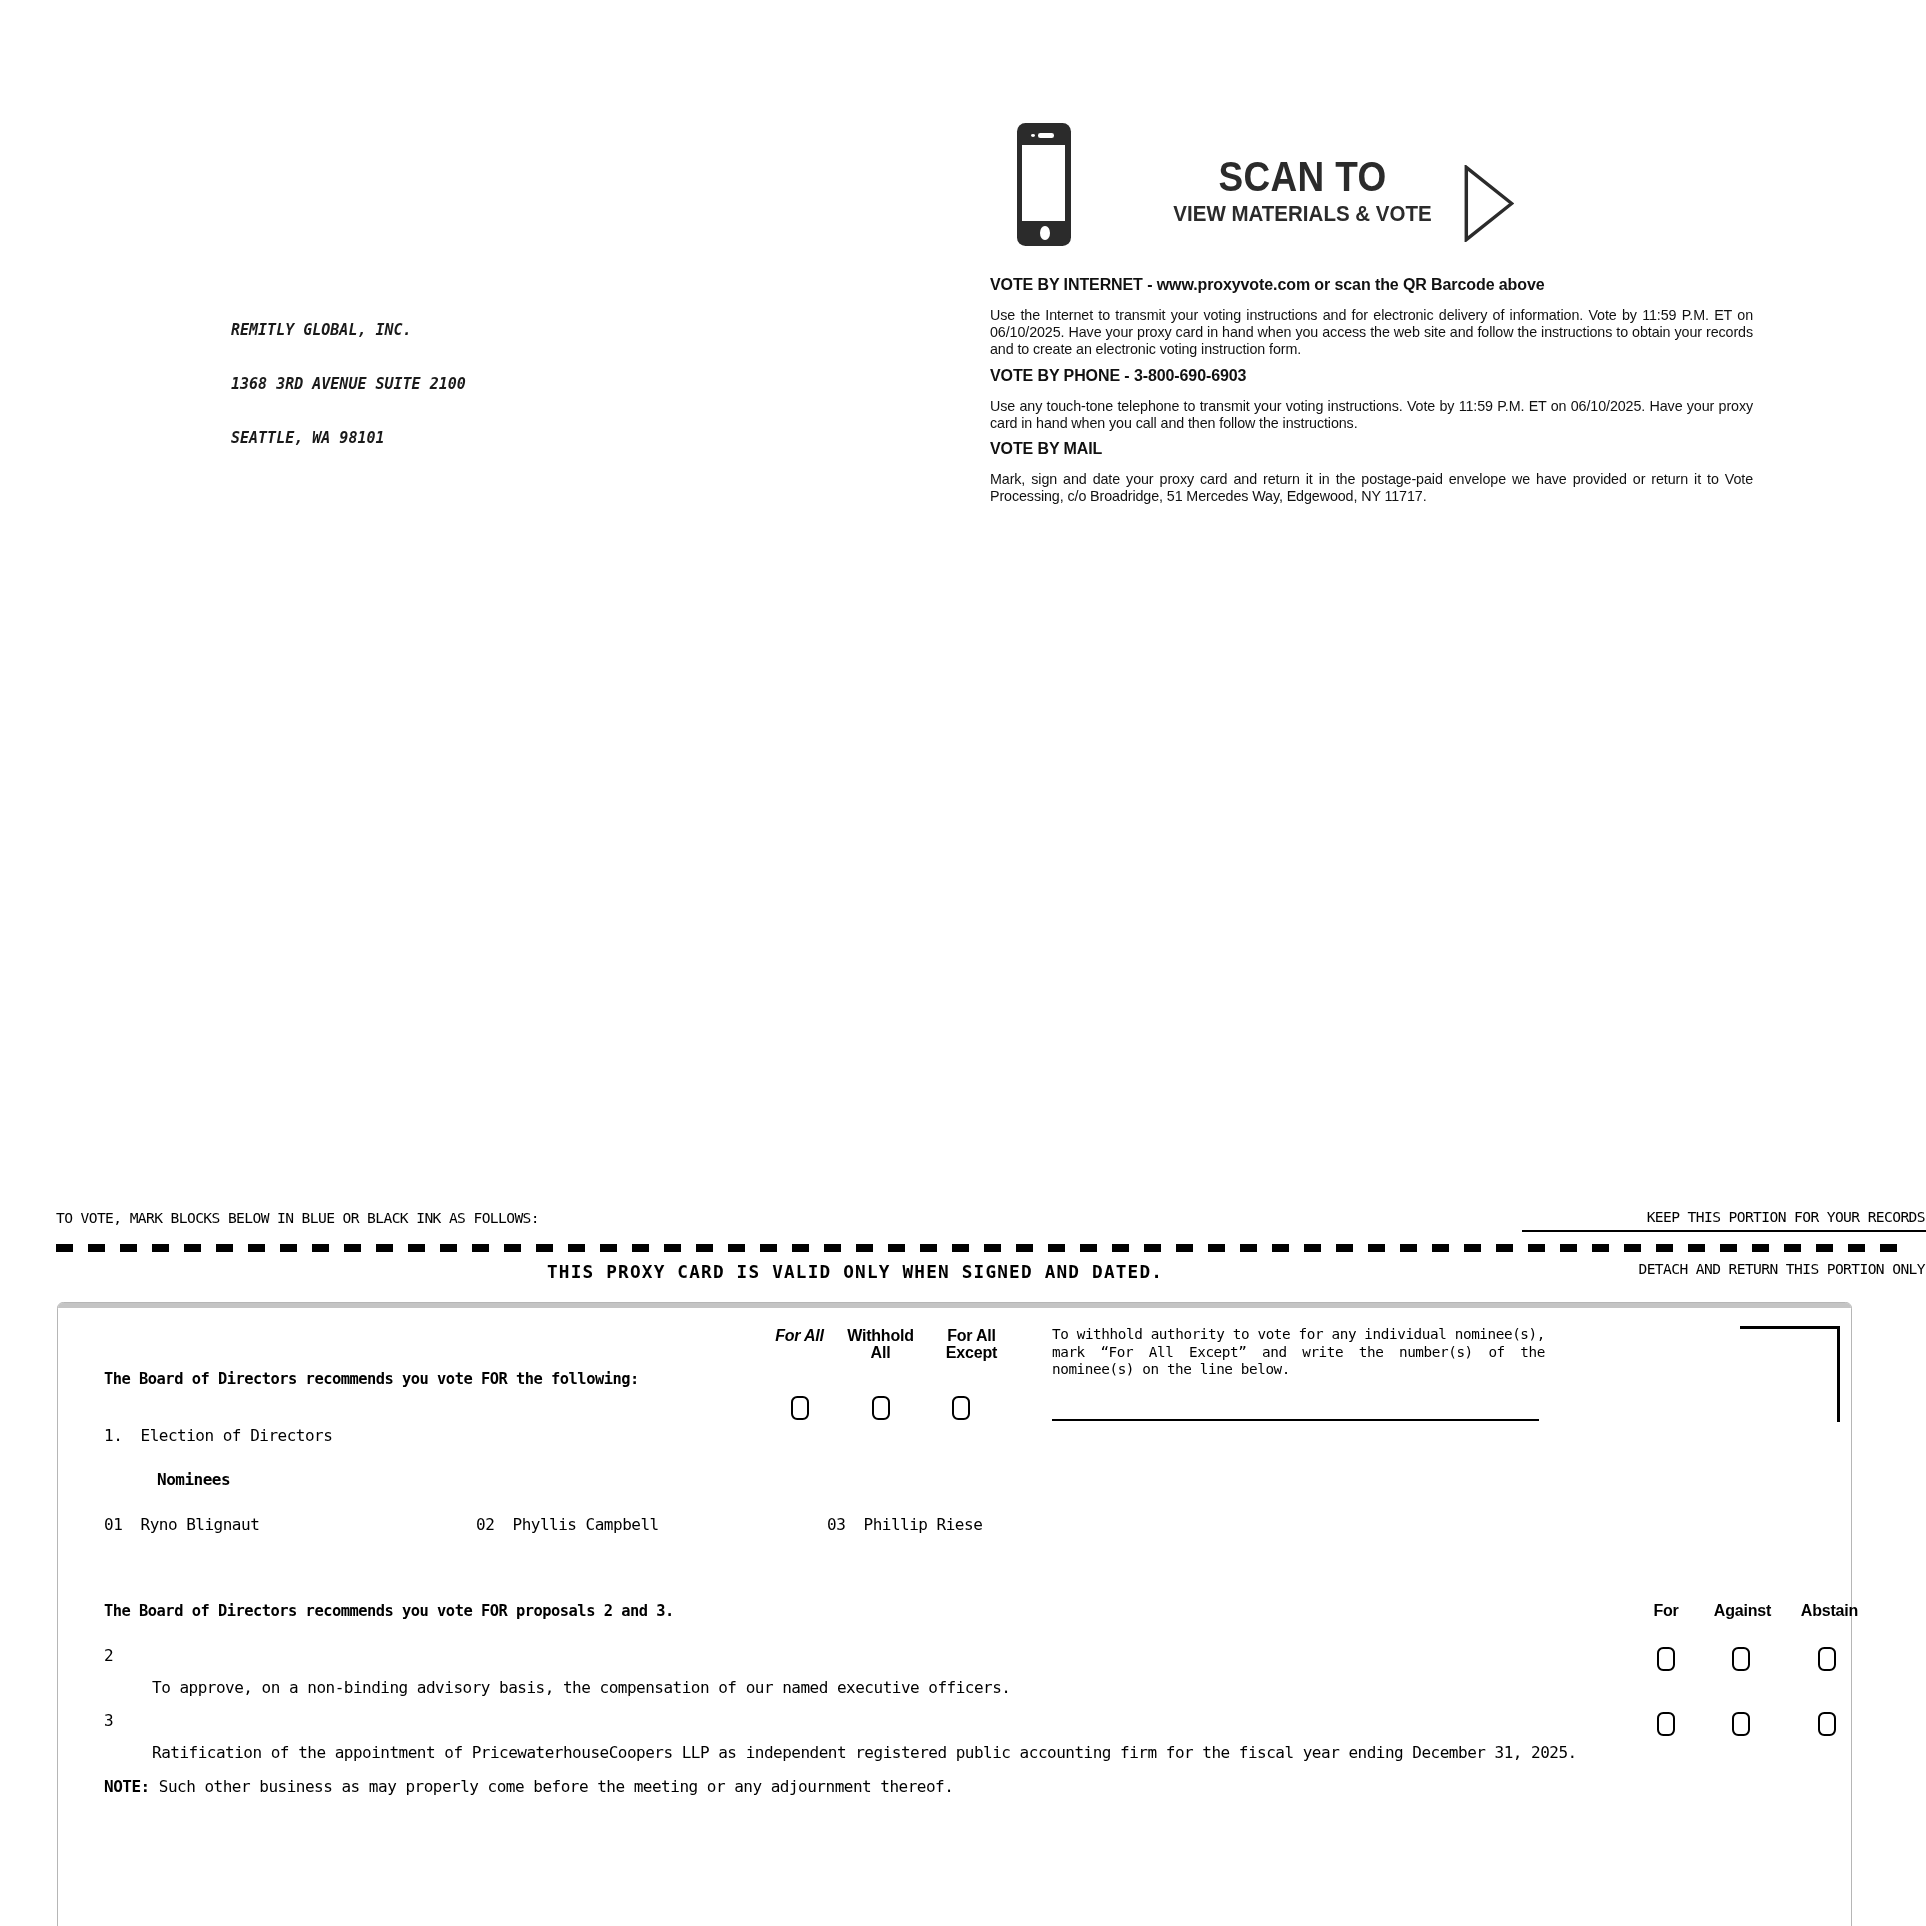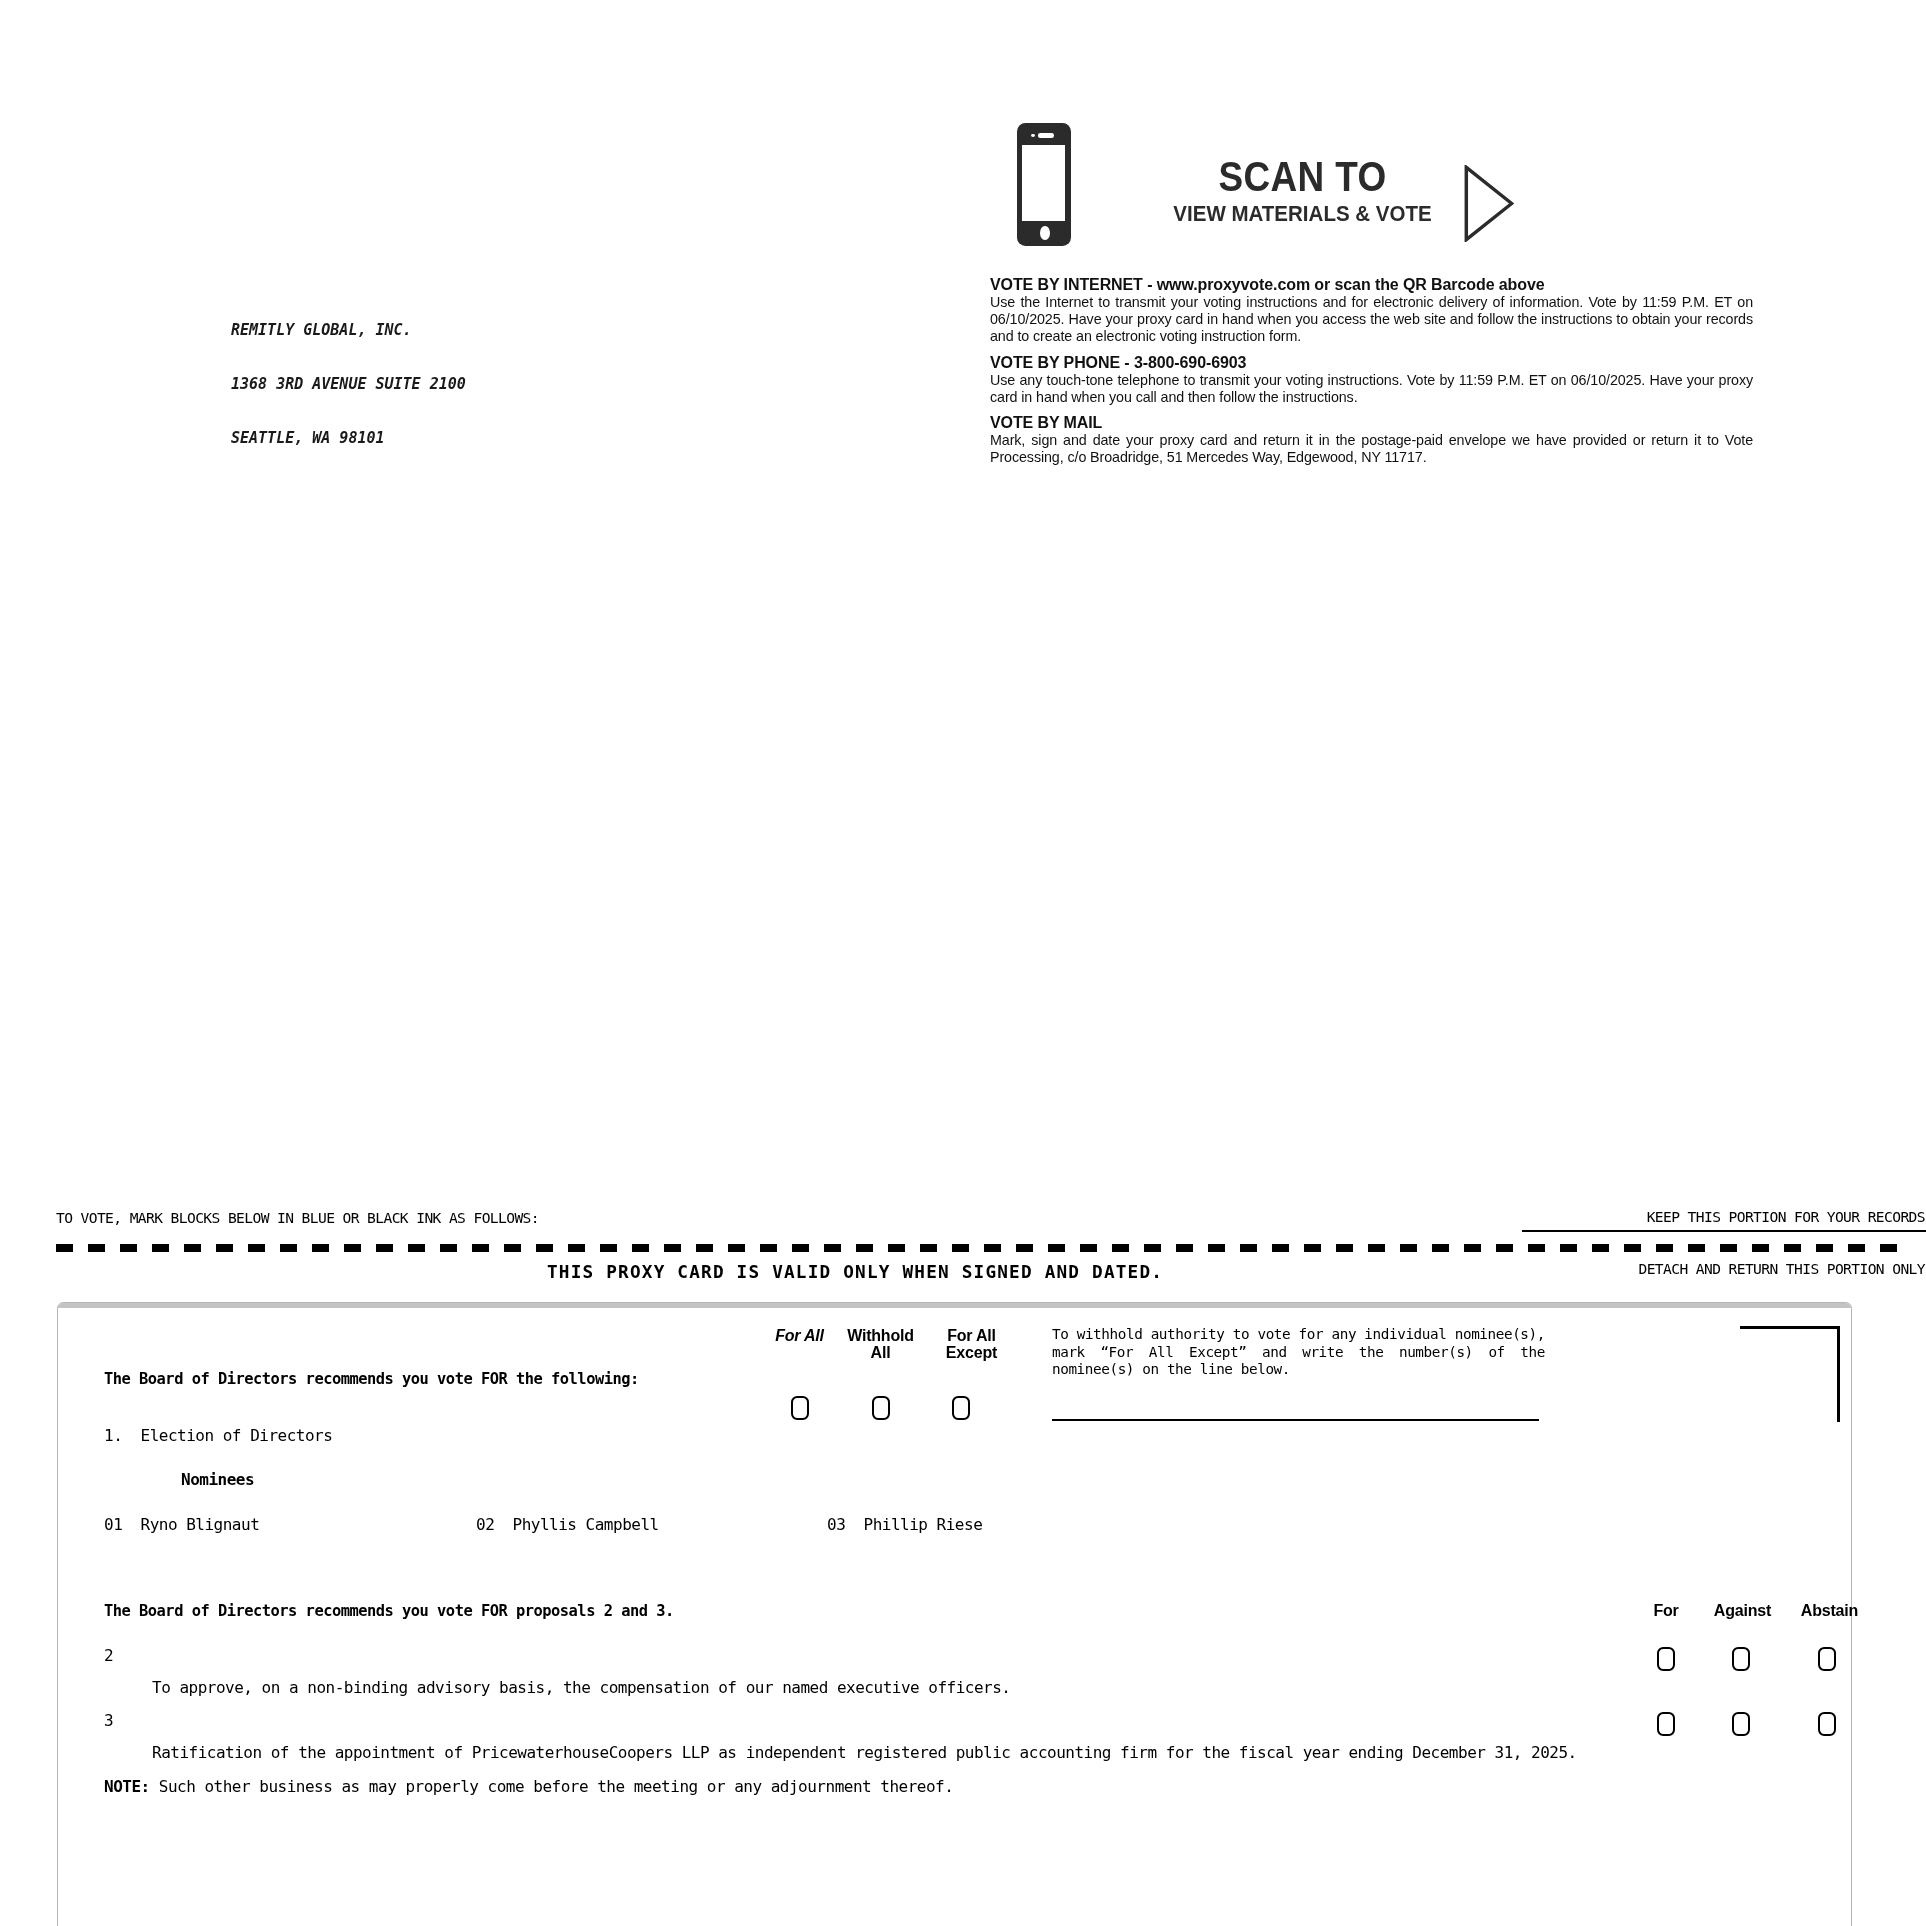"Use the Internet to transmit" .vi-body { margin-top: 0 -> 13px }
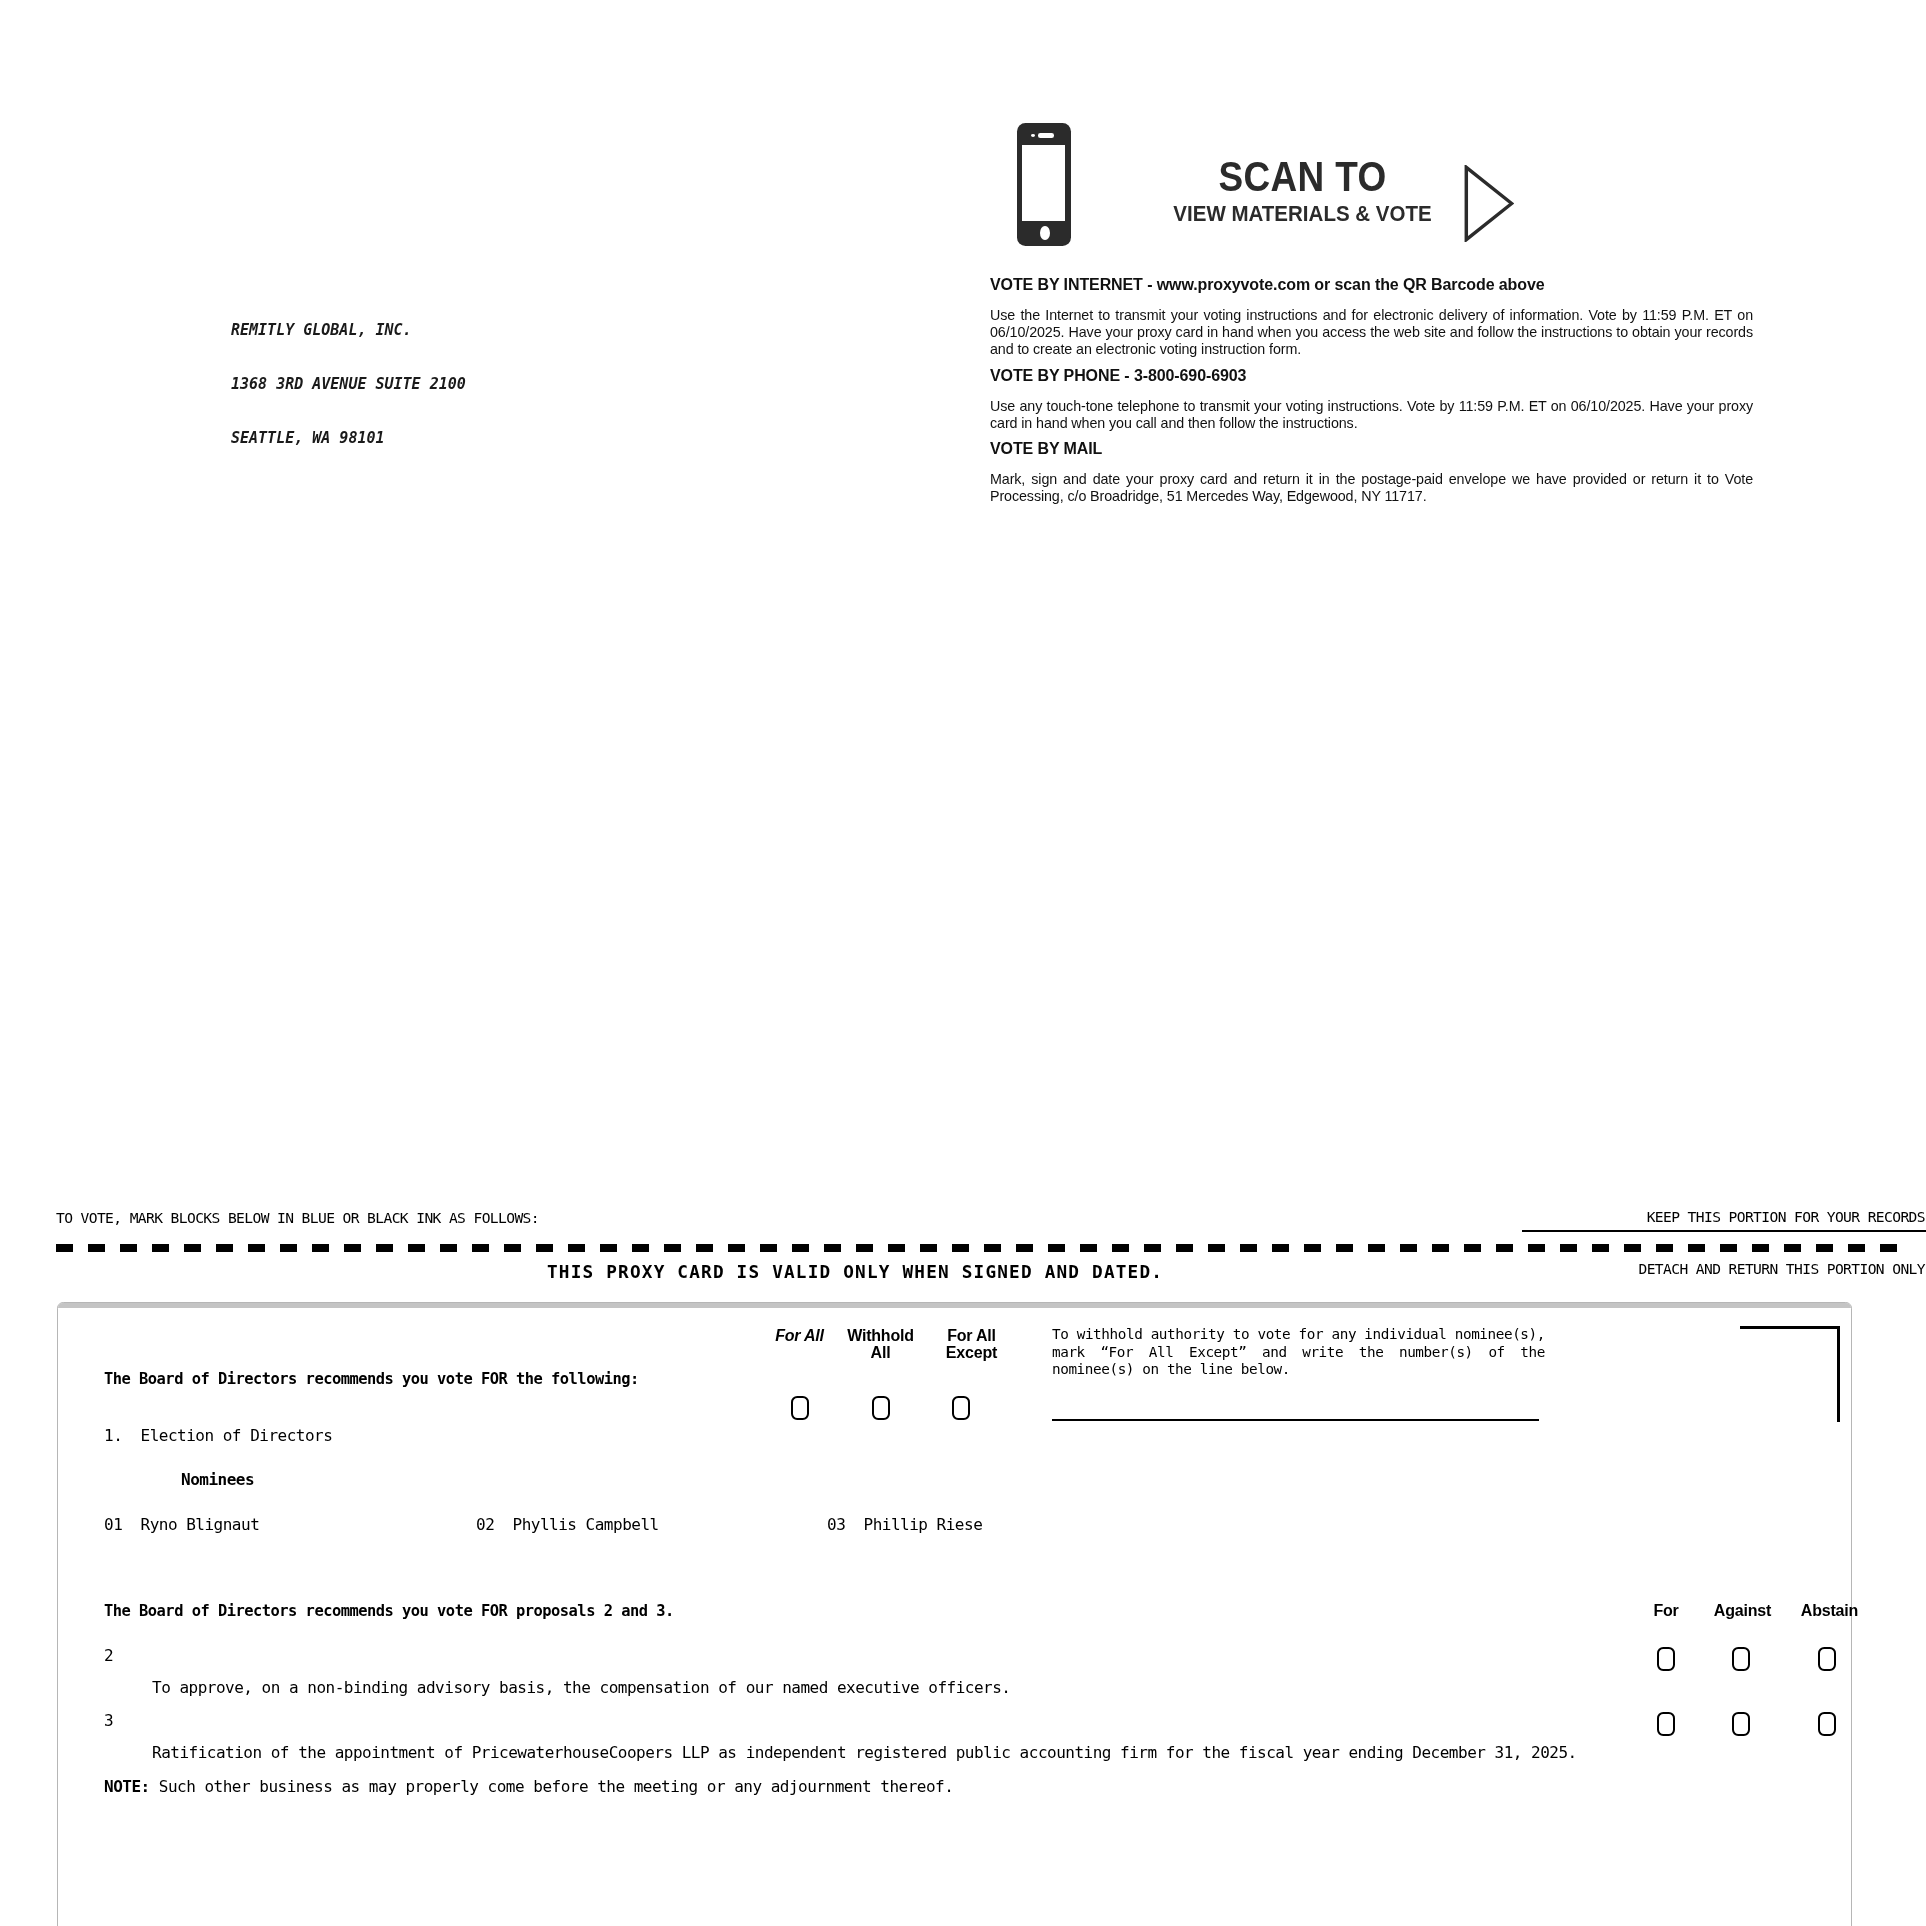"Nominees" #nominees-label { margin-left: 24px -> none }
